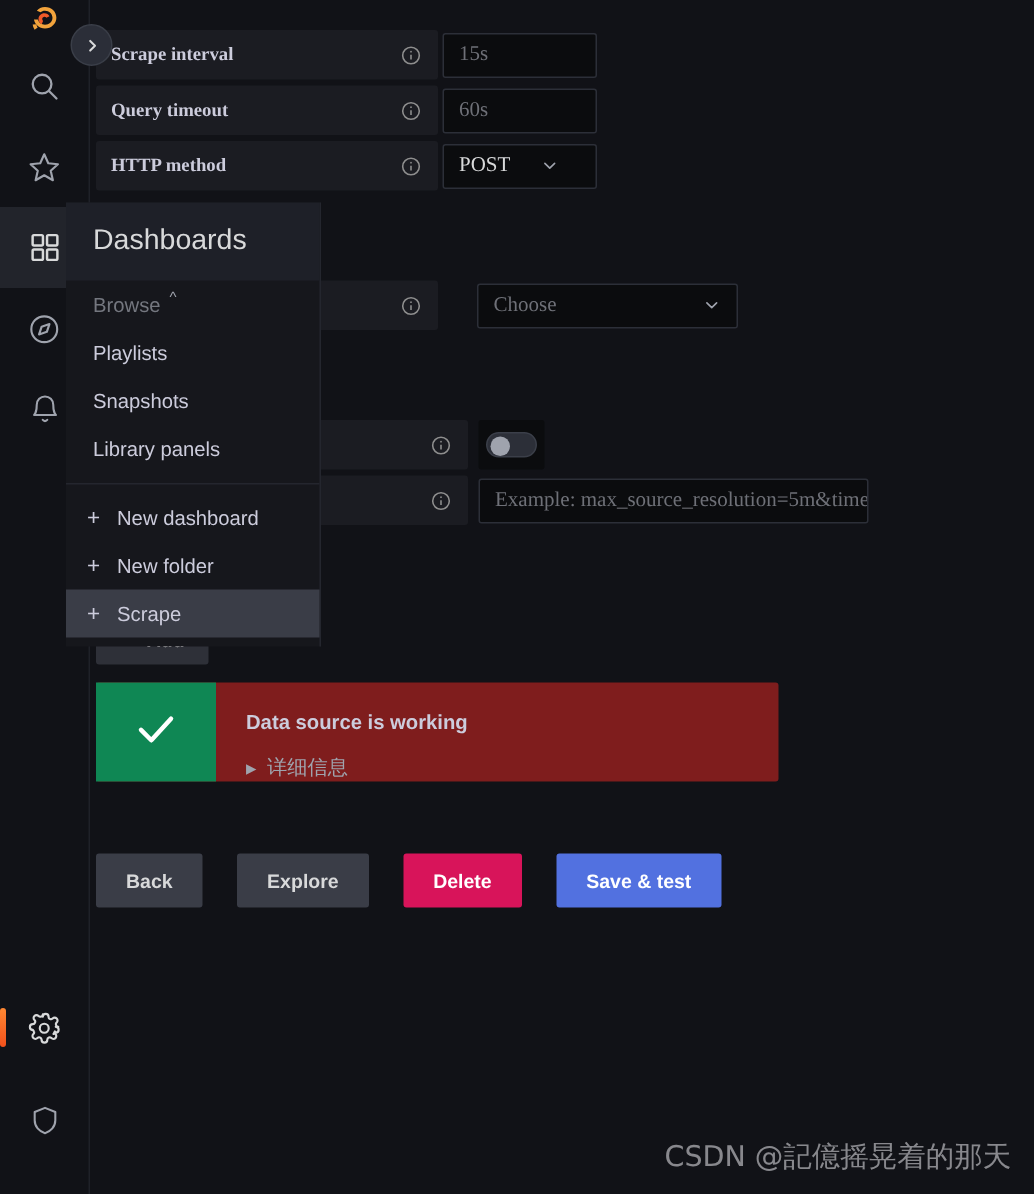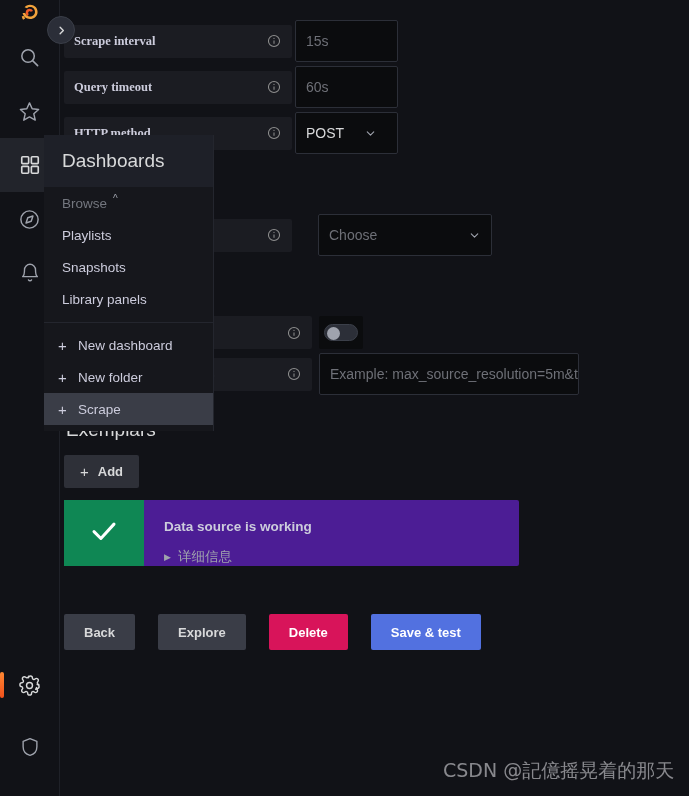"15s" .field-input { font-family: none -> Liberation Serif, serif; height: 42px -> 30px }
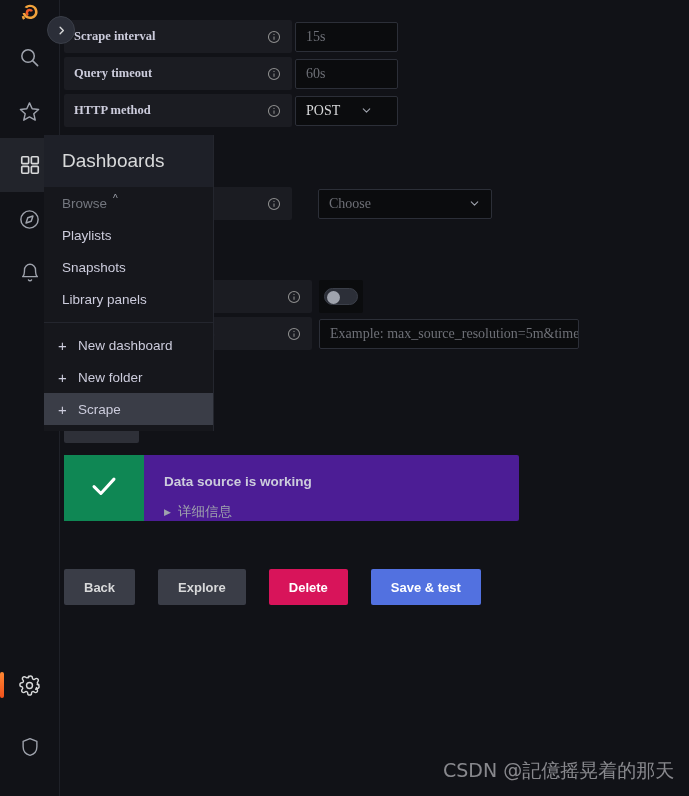"Data source is working" .alert { background: #4c1d95 -> #7f1d1d }
